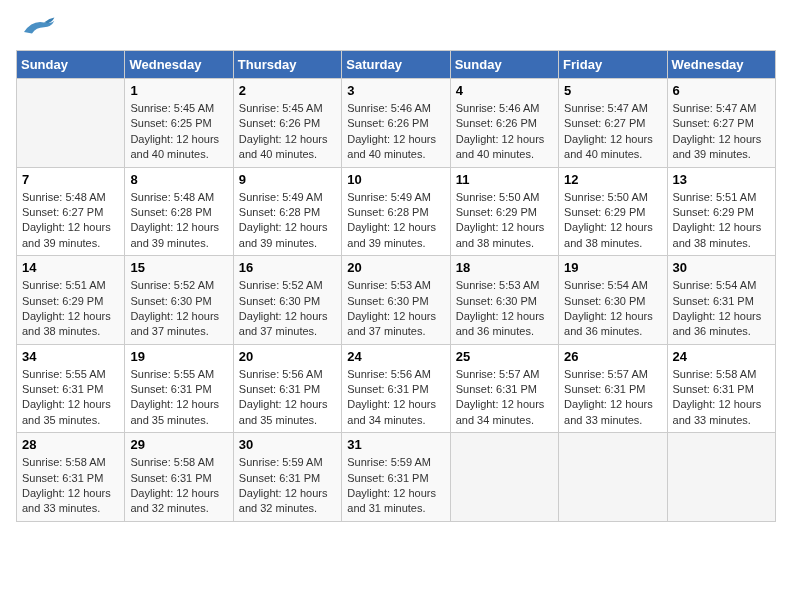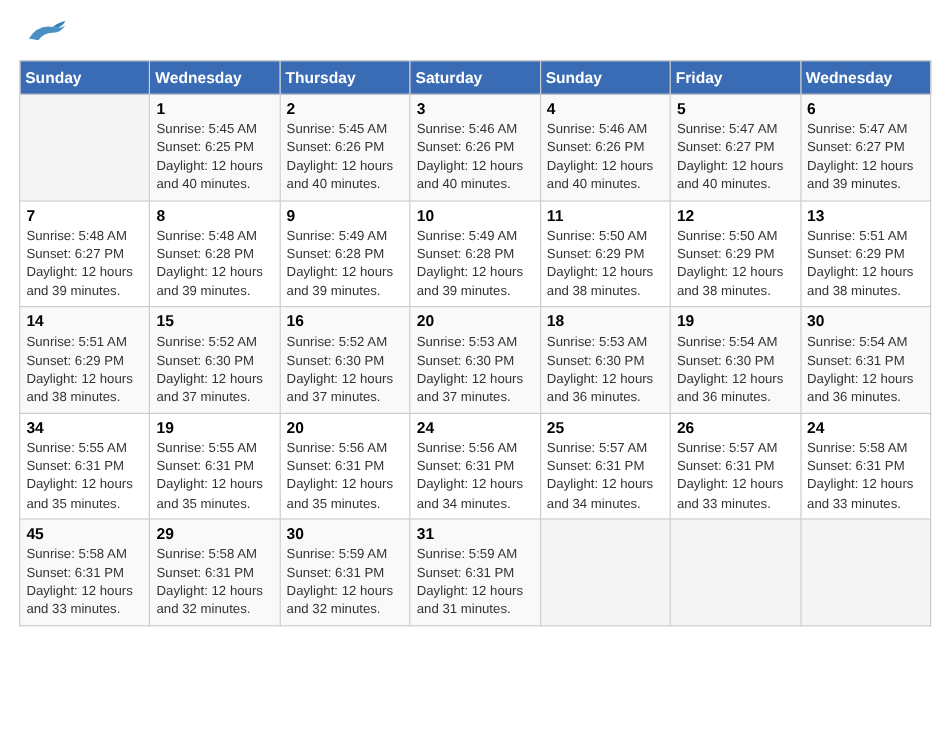"45" span.day-number { text: 45 -> 28 }
